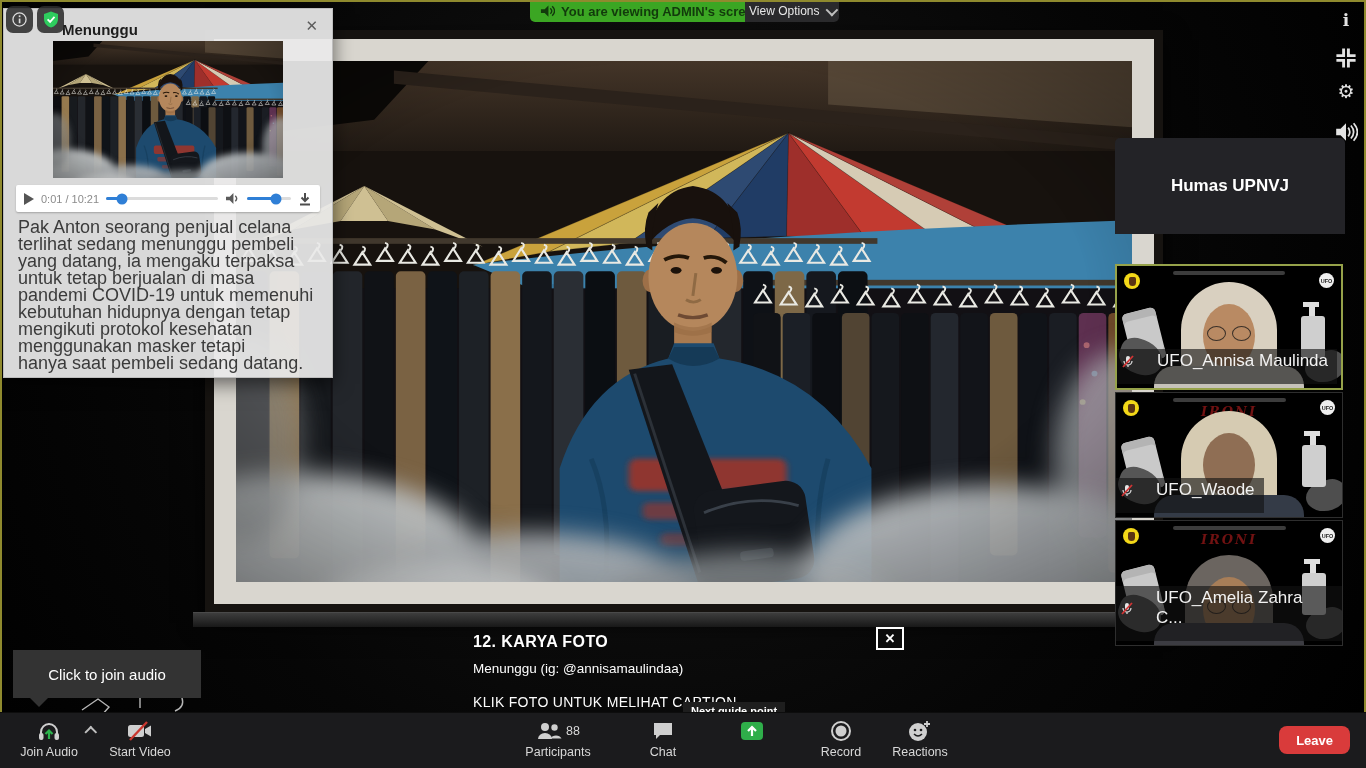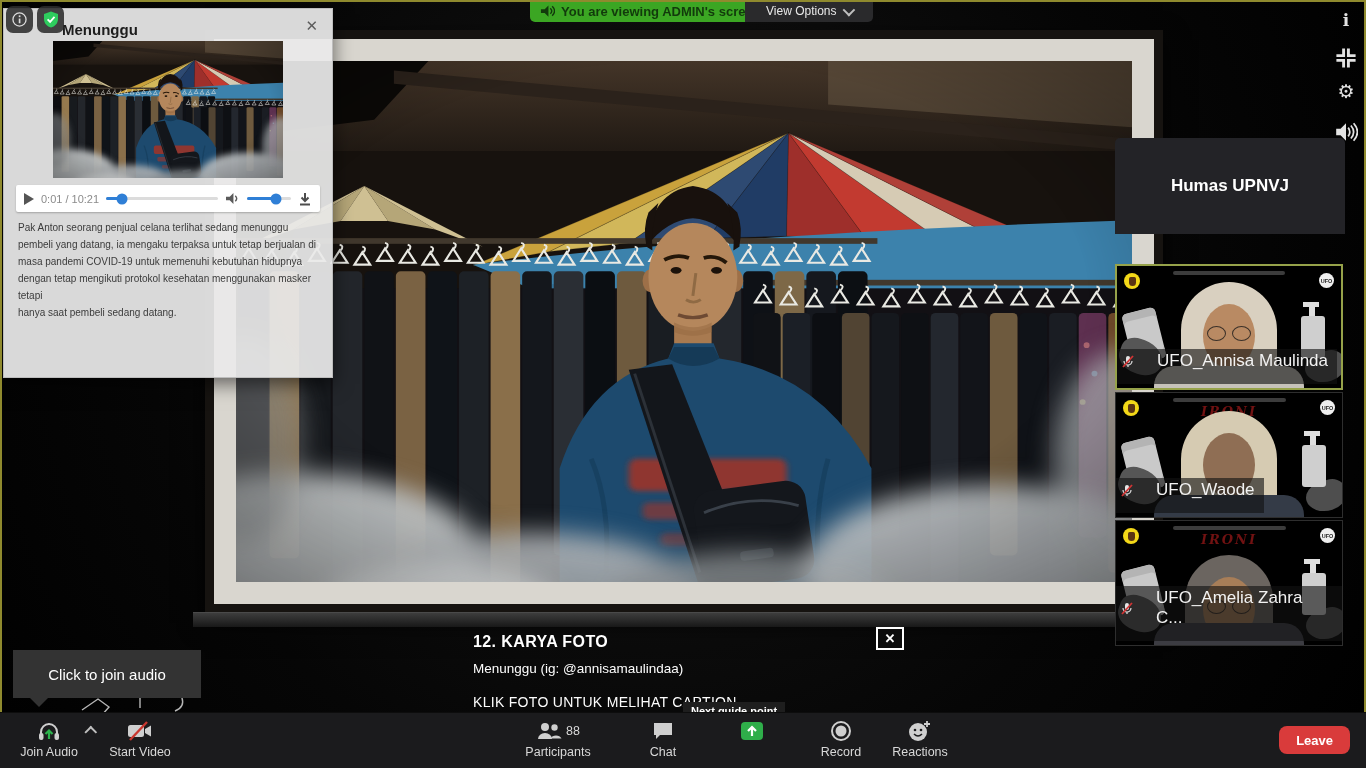"View Options" #viewopts { padding: 0 21px -> 0 4px }
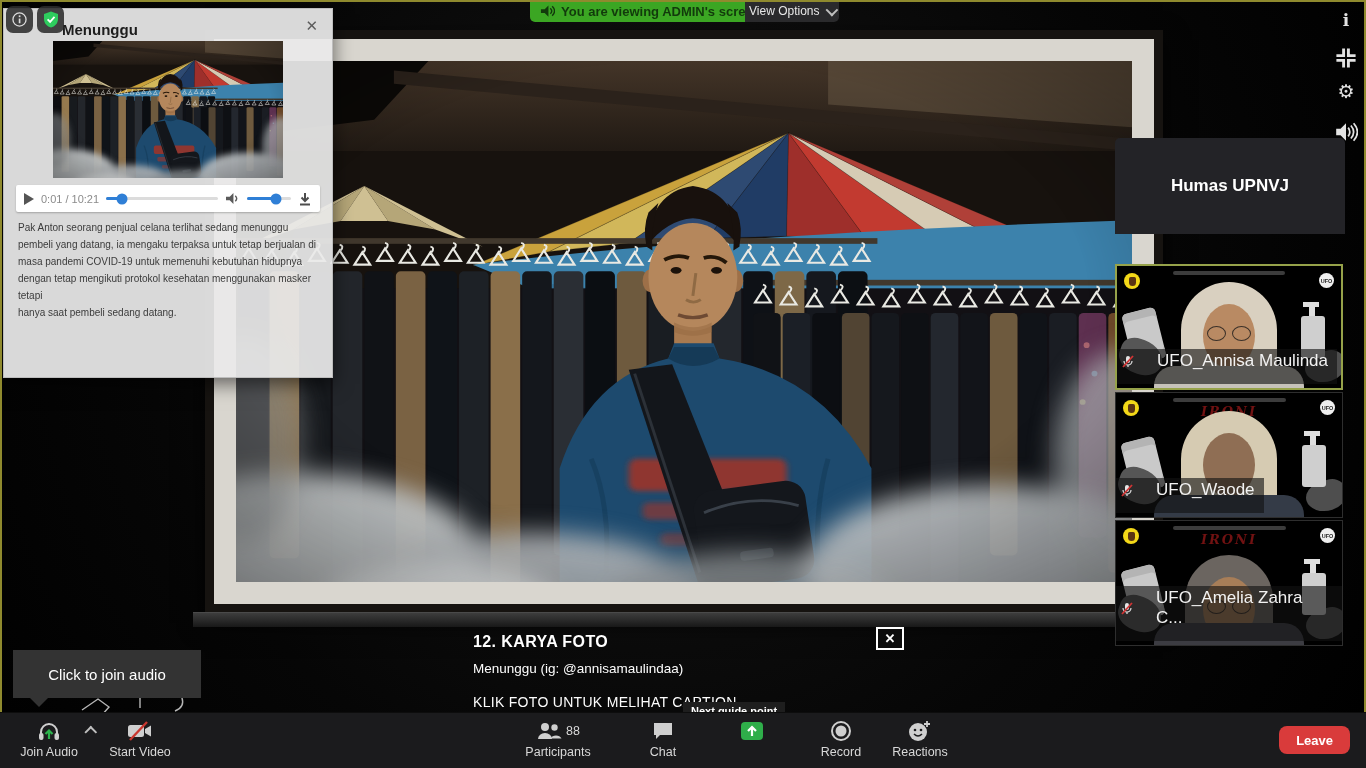"Pak Anton seorang penjual celana" #pdesc { font-size: 10px -> 18px }
